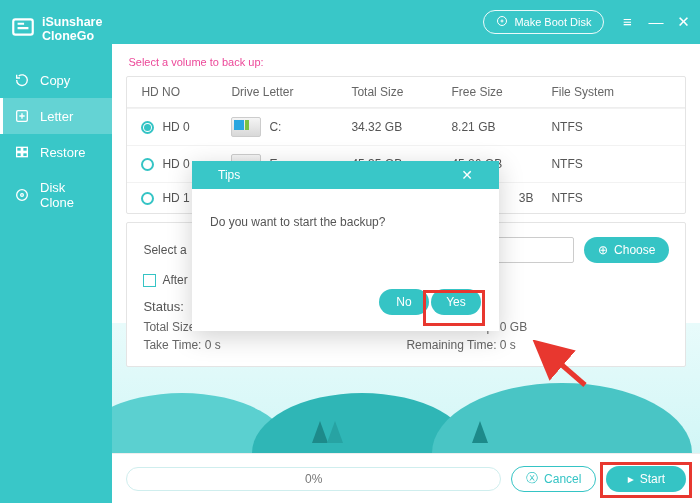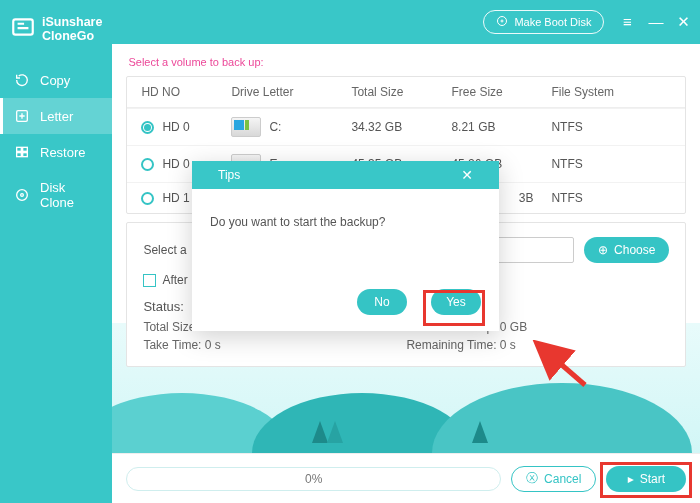"No" .dialog-actions { gap: 24px -> 2px }
